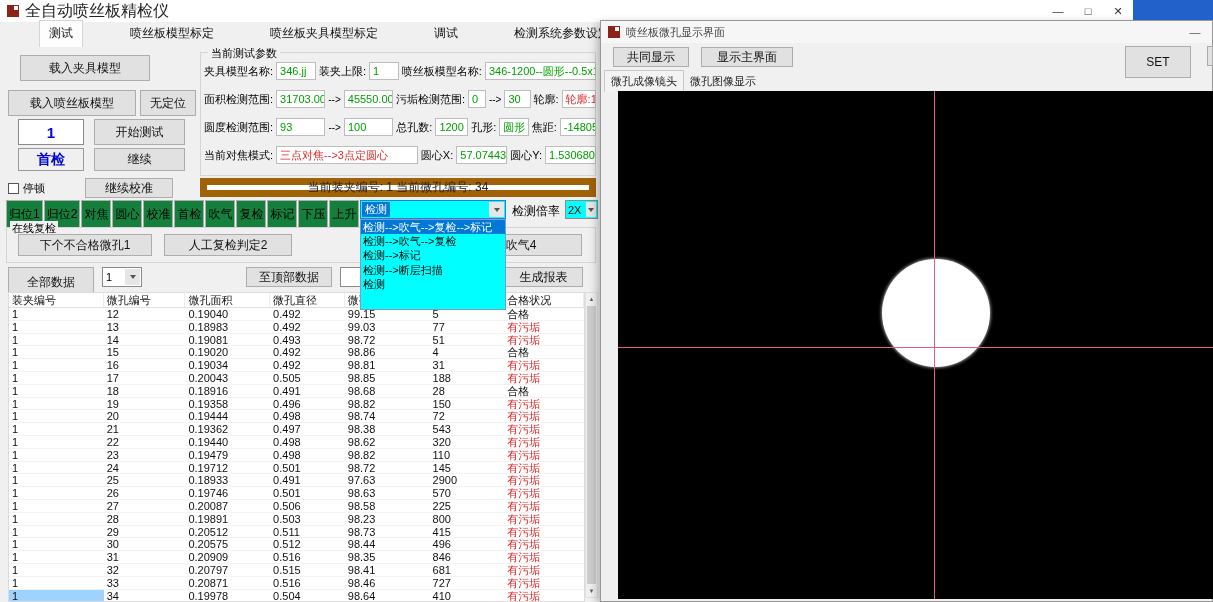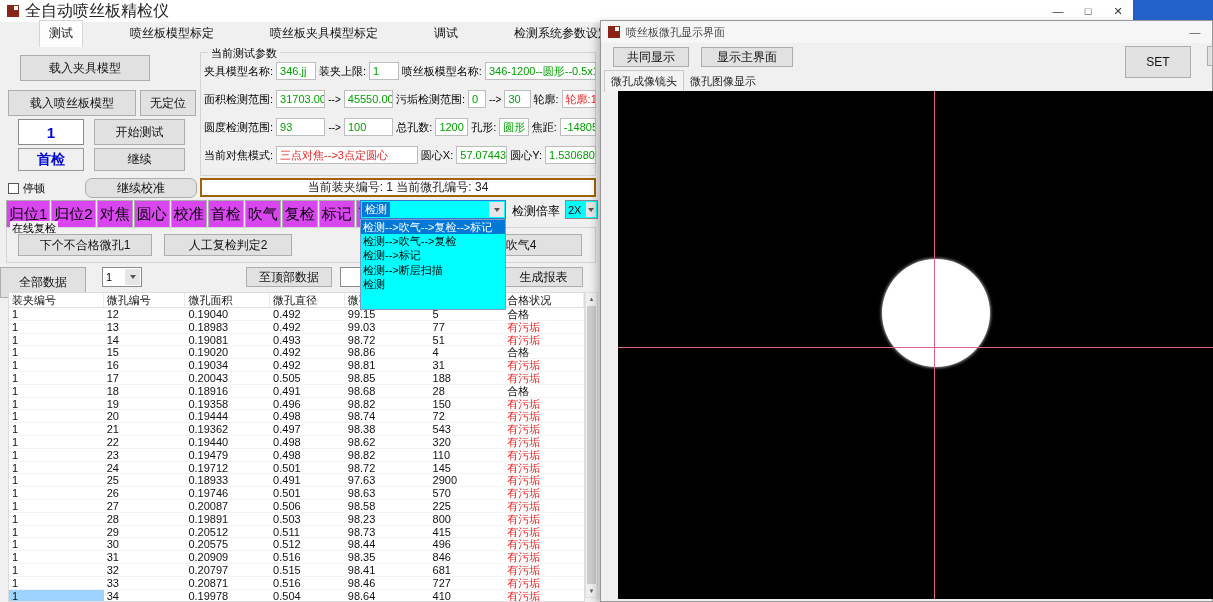"继续校准" #btn-calibrate { border-radius: 7px -> none; width: 112px -> 88px }
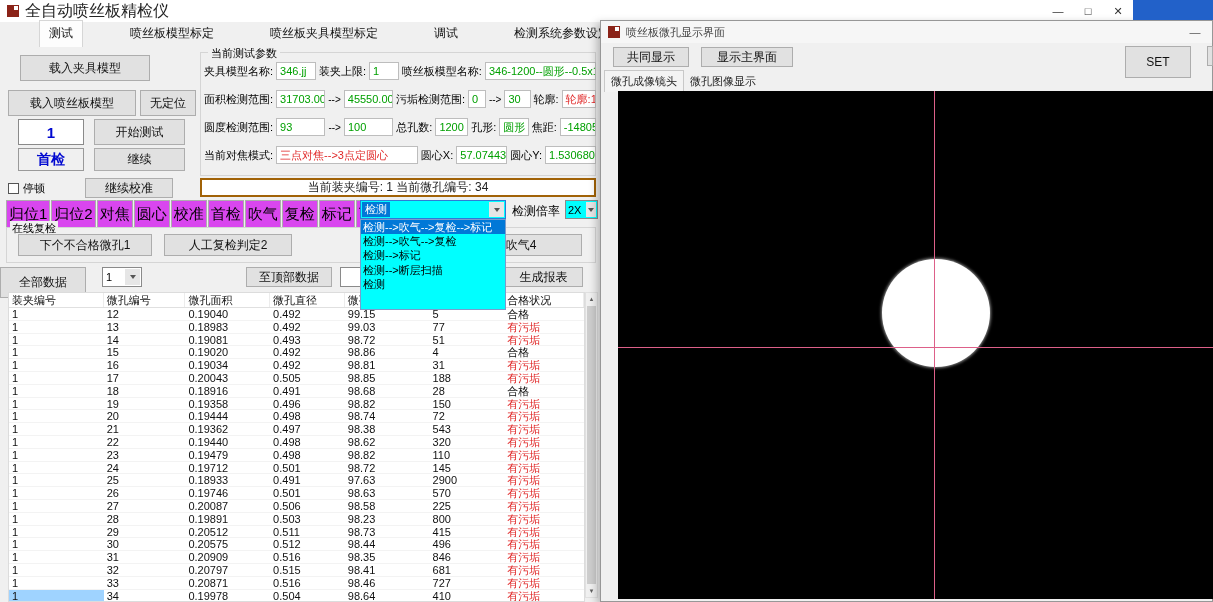"当前装夹编号: 1 当前微孔编号: 34" #status-bar { border: 2px solid #a16207 -> 7px solid #a16207 }
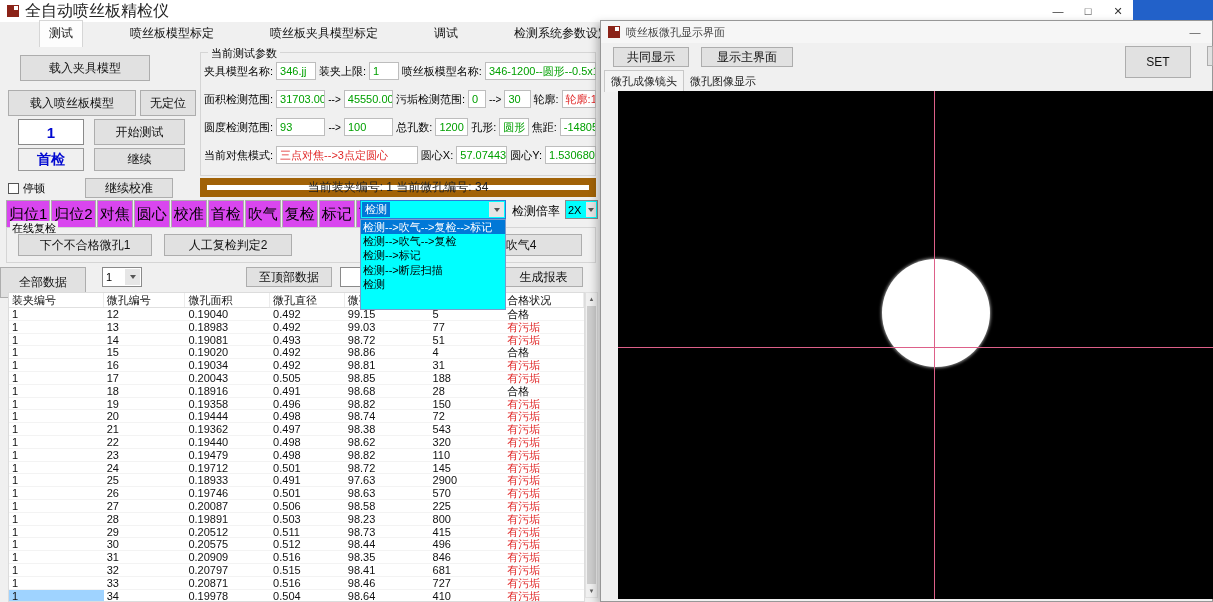"归位1" .abtn { background: #d946ef -> #15803d; font-size: 15px -> 12px }
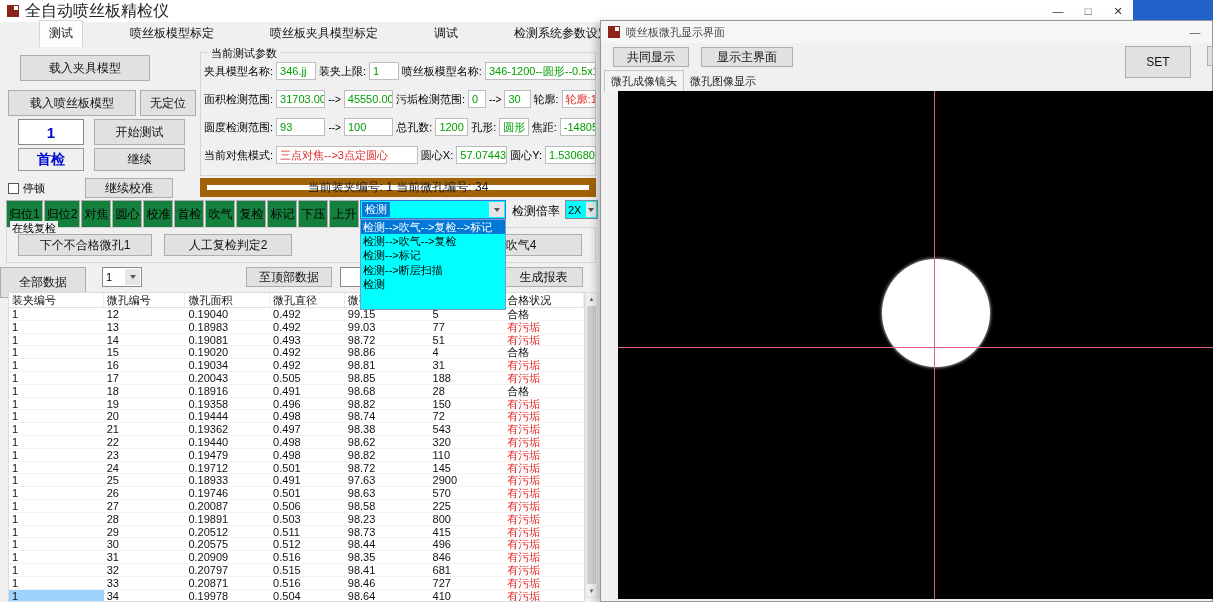"全部数据" #btn-alldata { left: 0 -> 8px }
